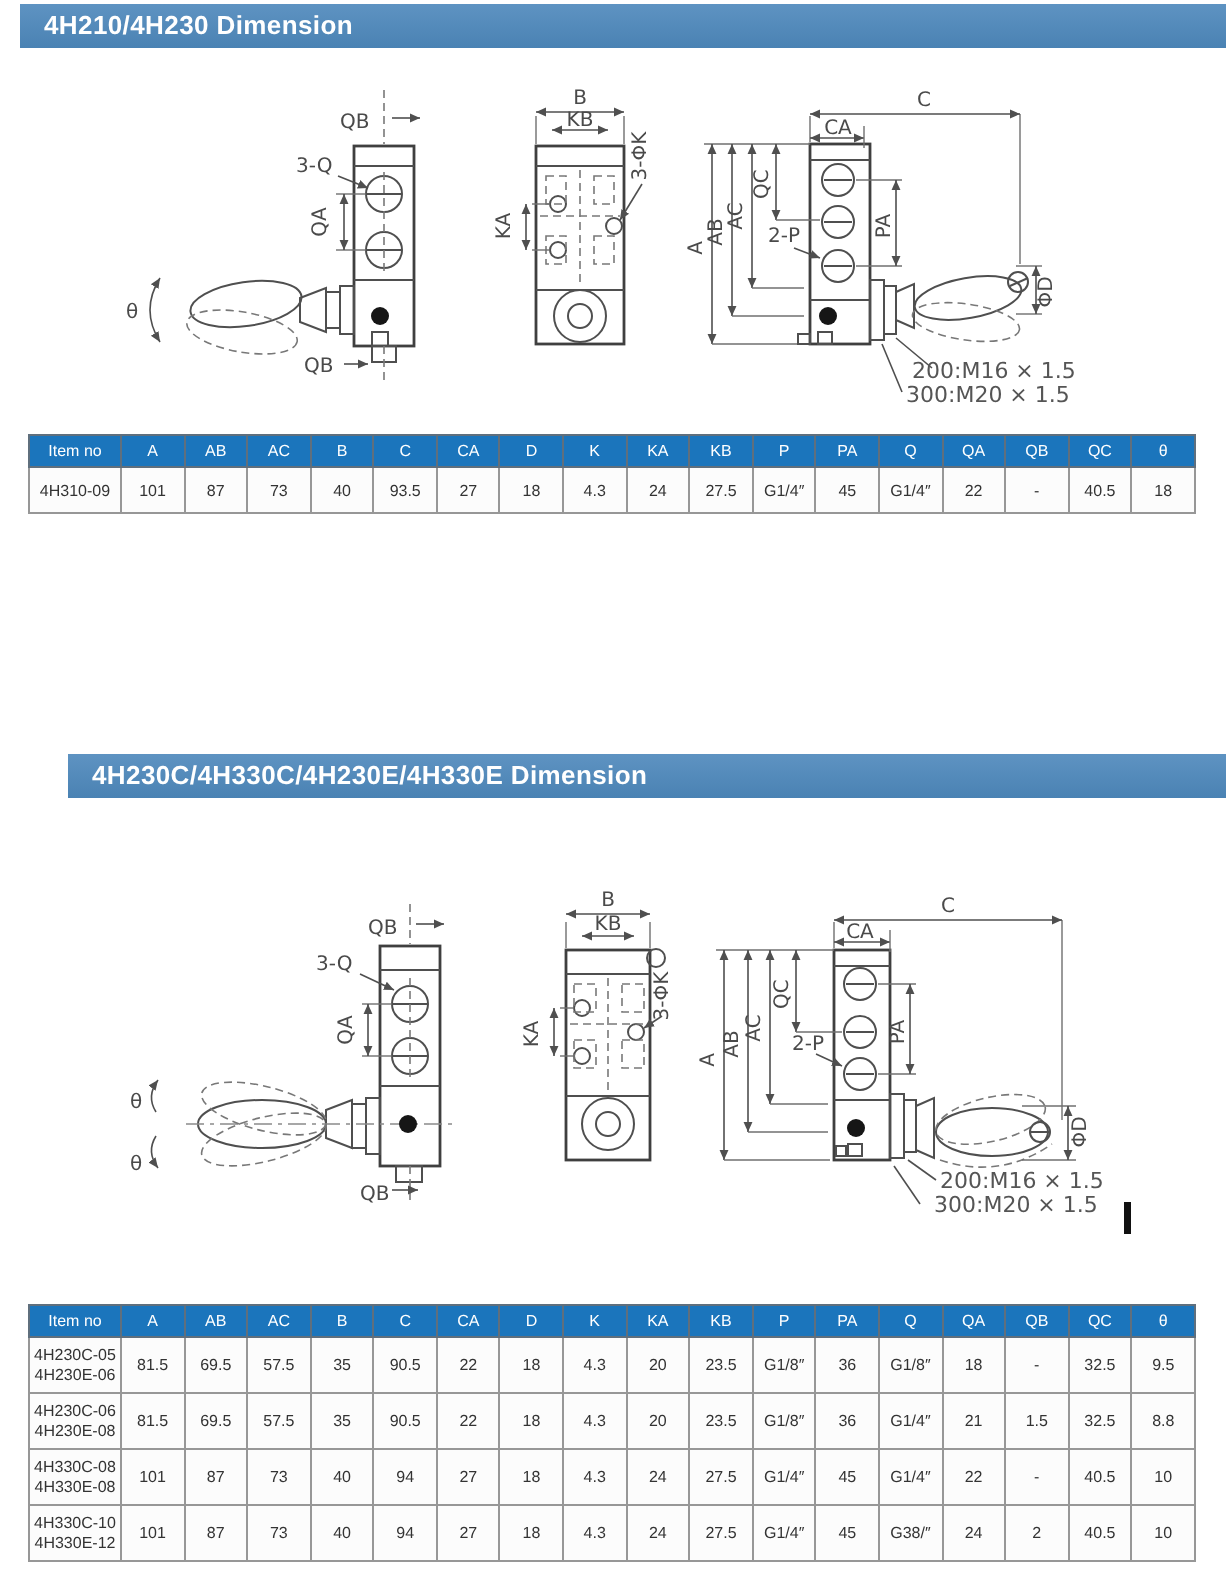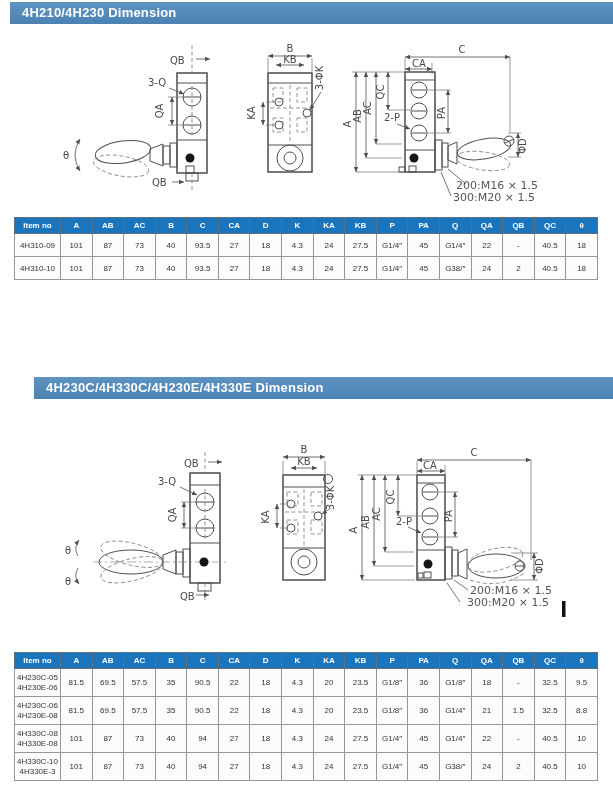"Item no" .tbl th { font-weight: bold -> normal }
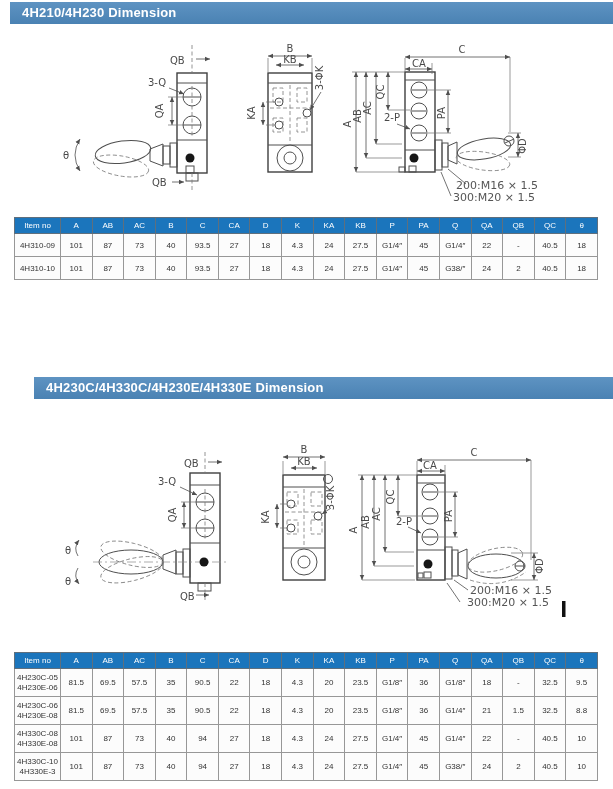"4H310-10" tr { html: <tr> <td>4H310-10</td> <td>101</td> <td>87</td> <td>73</td> <td>40</td> <td>93.5</td> <td>27</td> <td>18</td> <td>4.3</td> <td>24</td> <td>27.5</td> <td>G1/4″</td> <td>45</td> <td>G38/″</td> <td>24</td> <td>2</td> <td>40.5</td> <td>18</td> </tr> -> none }
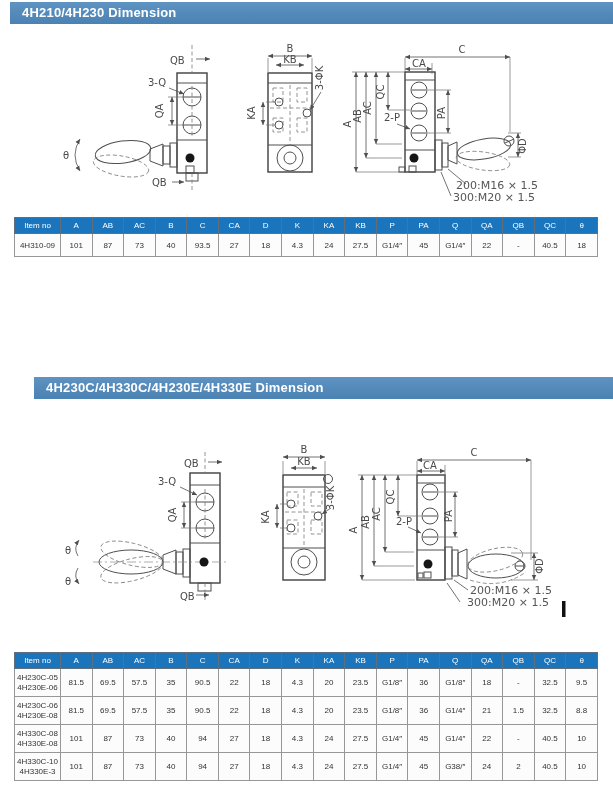"4H330E-3" div { text: 4H330E-3 -> 4H330E-12 }
